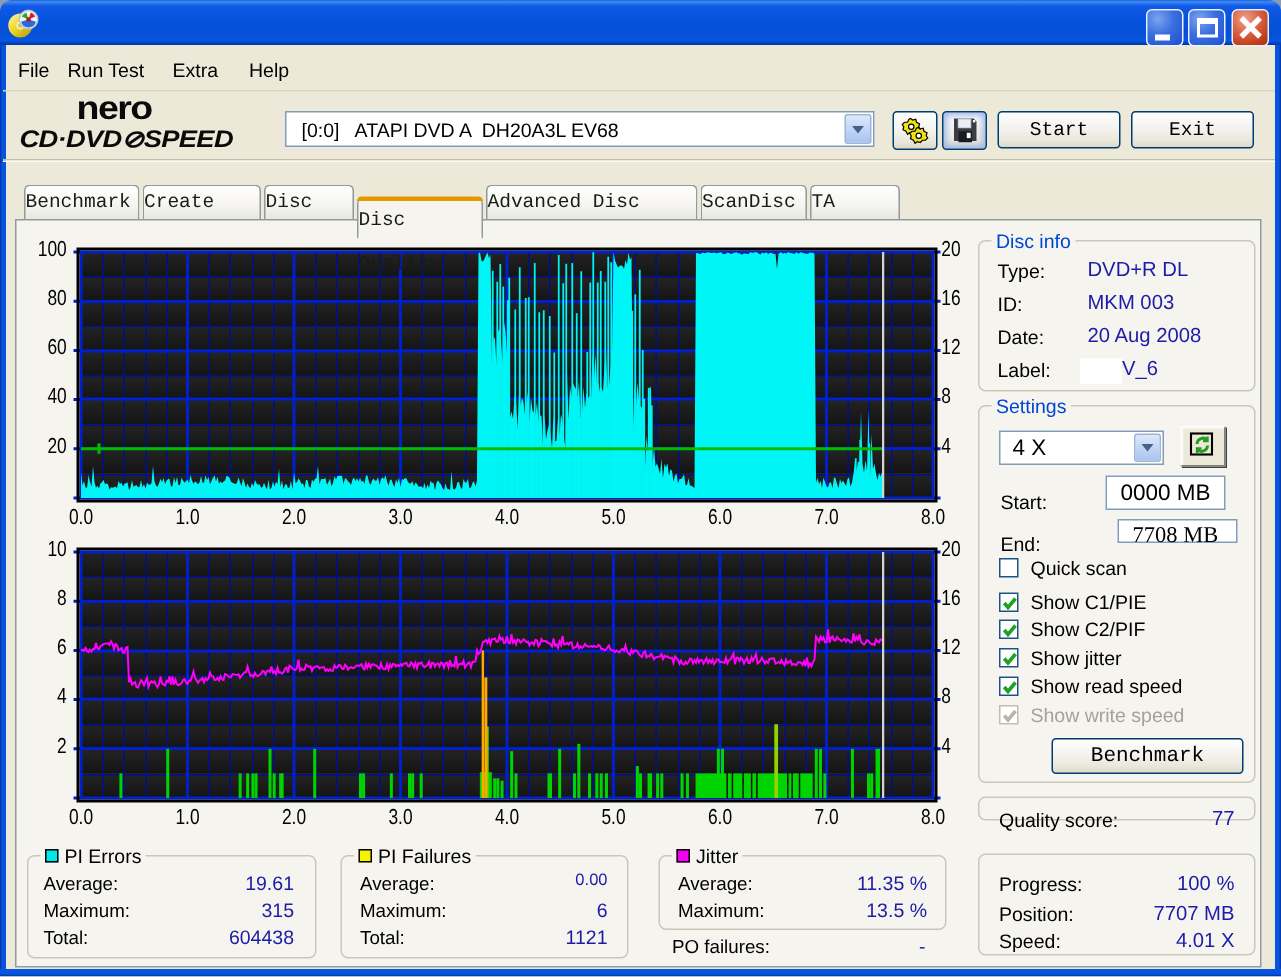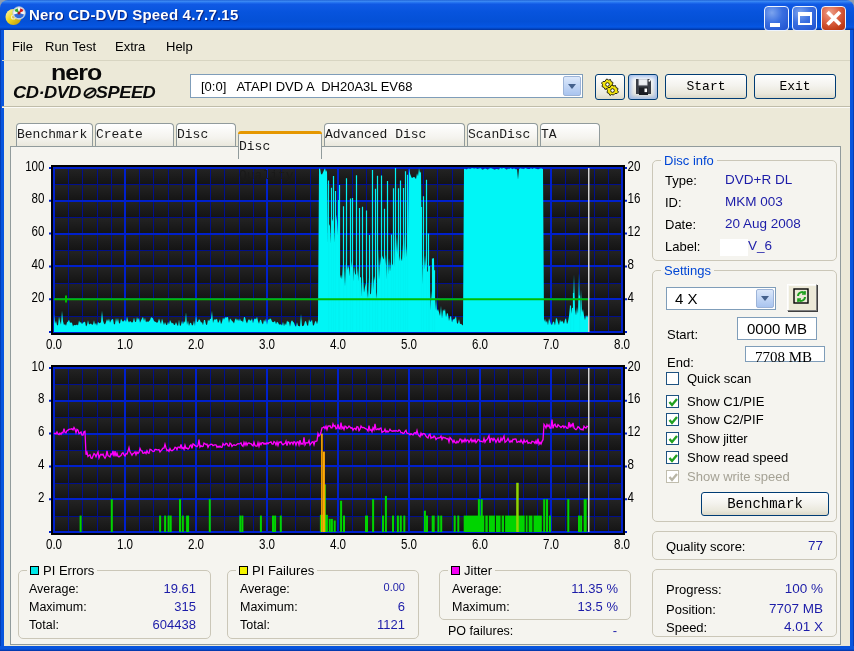"Nero CD-DVD Speed 4.7.7.15" div.abs { html: <div>Nero CD-DVD Speed 4.7.7.15</div> -> none }
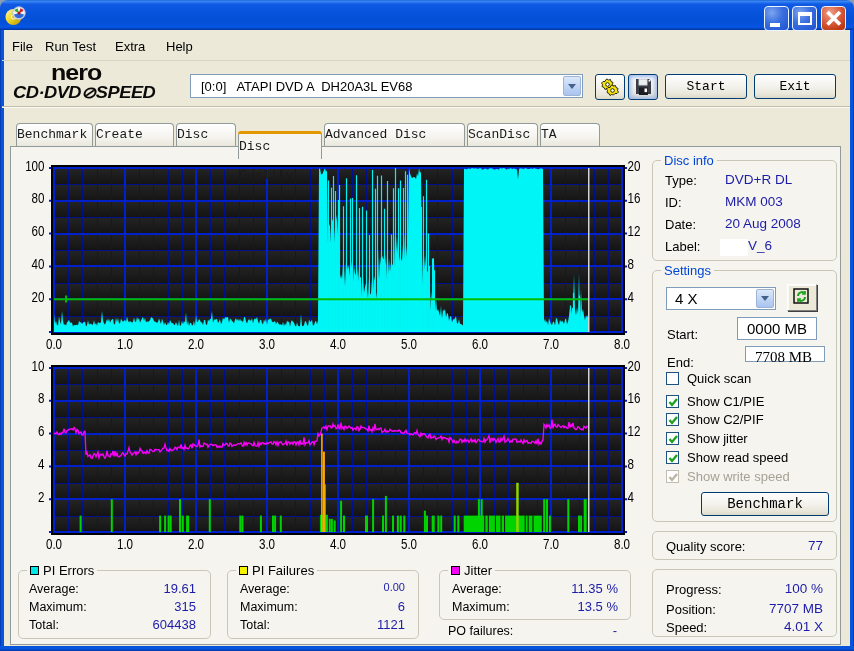"Quality score:" div.gbox { height: 29px -> 16px }
